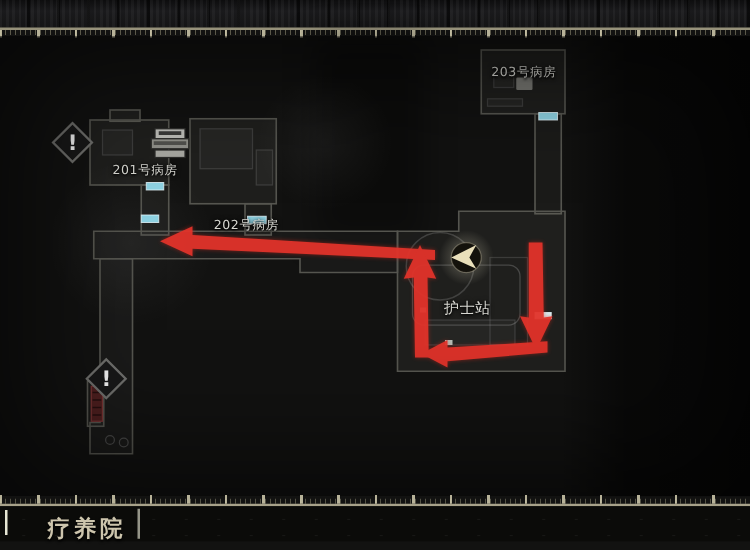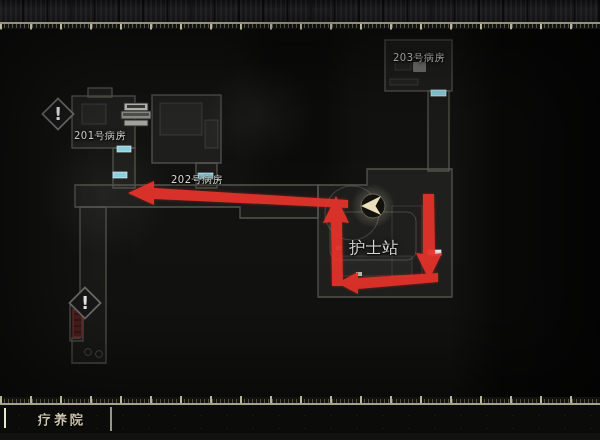"201号病房" div.room-label { left: 100px -> 116px }
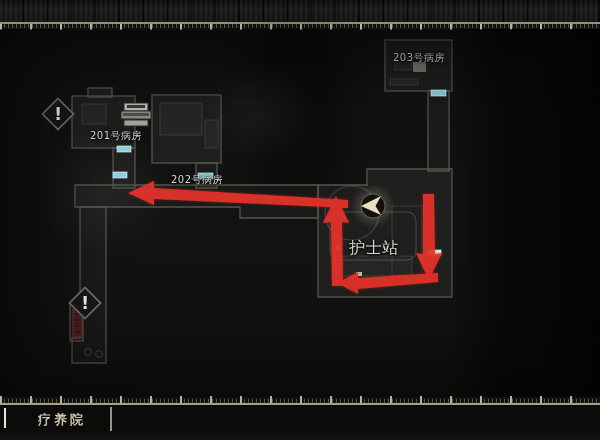"护士站" .room-label.big { font-size: 16px -> 12px }
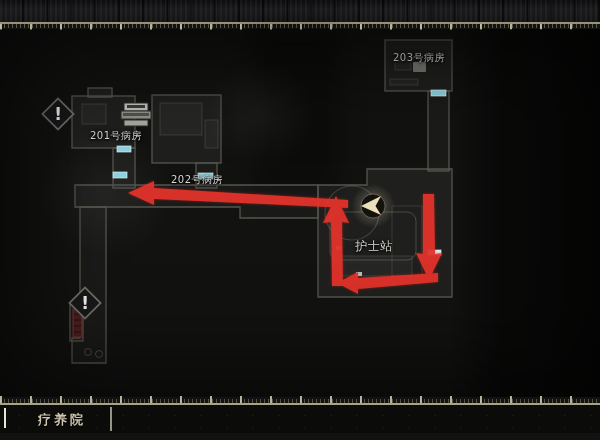"疗养院" .floor-label { font-size: 13px -> 18px }
